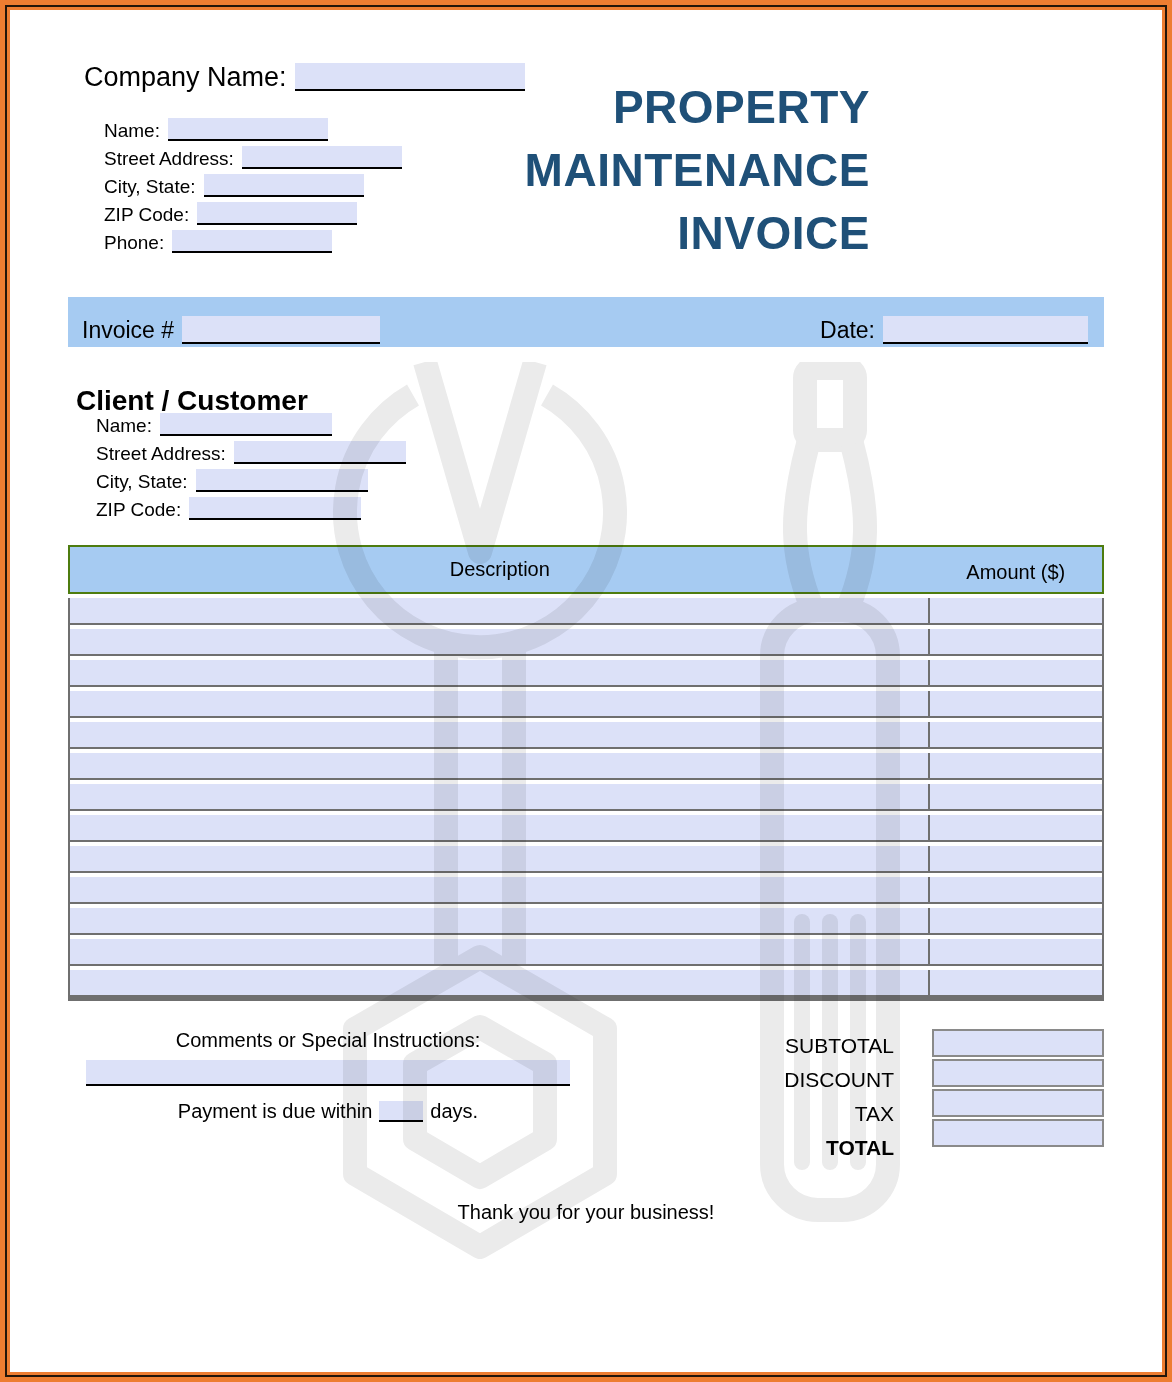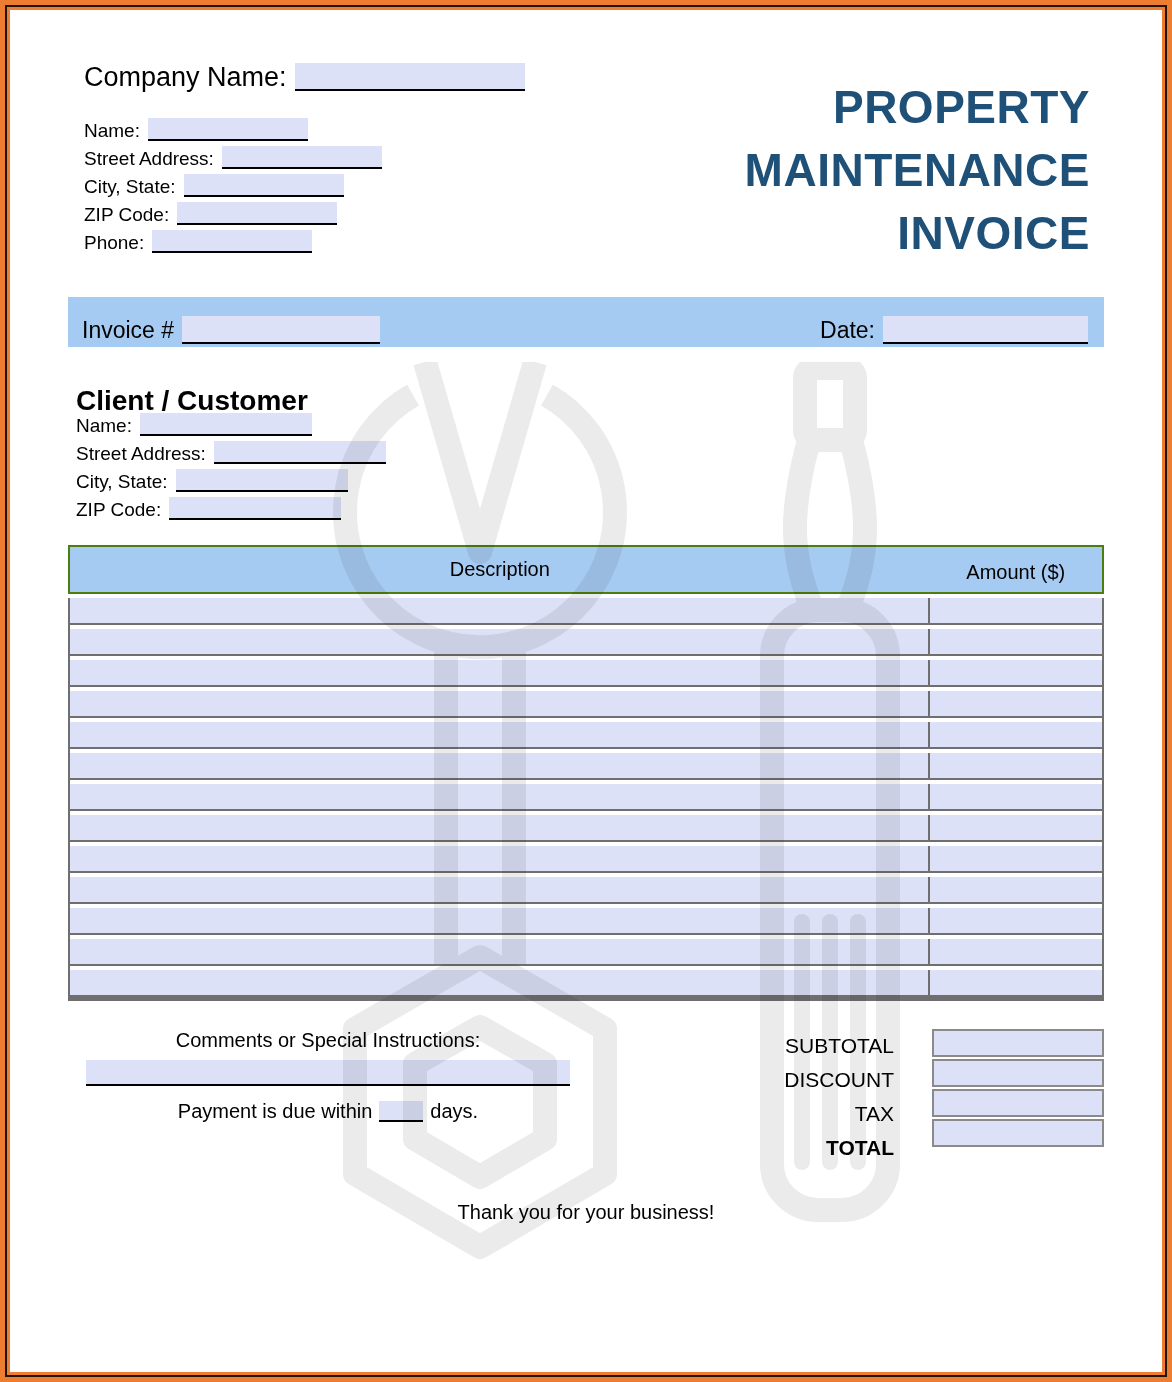"Company Name:" .top-row { justify-content: space-between -> flex-start }
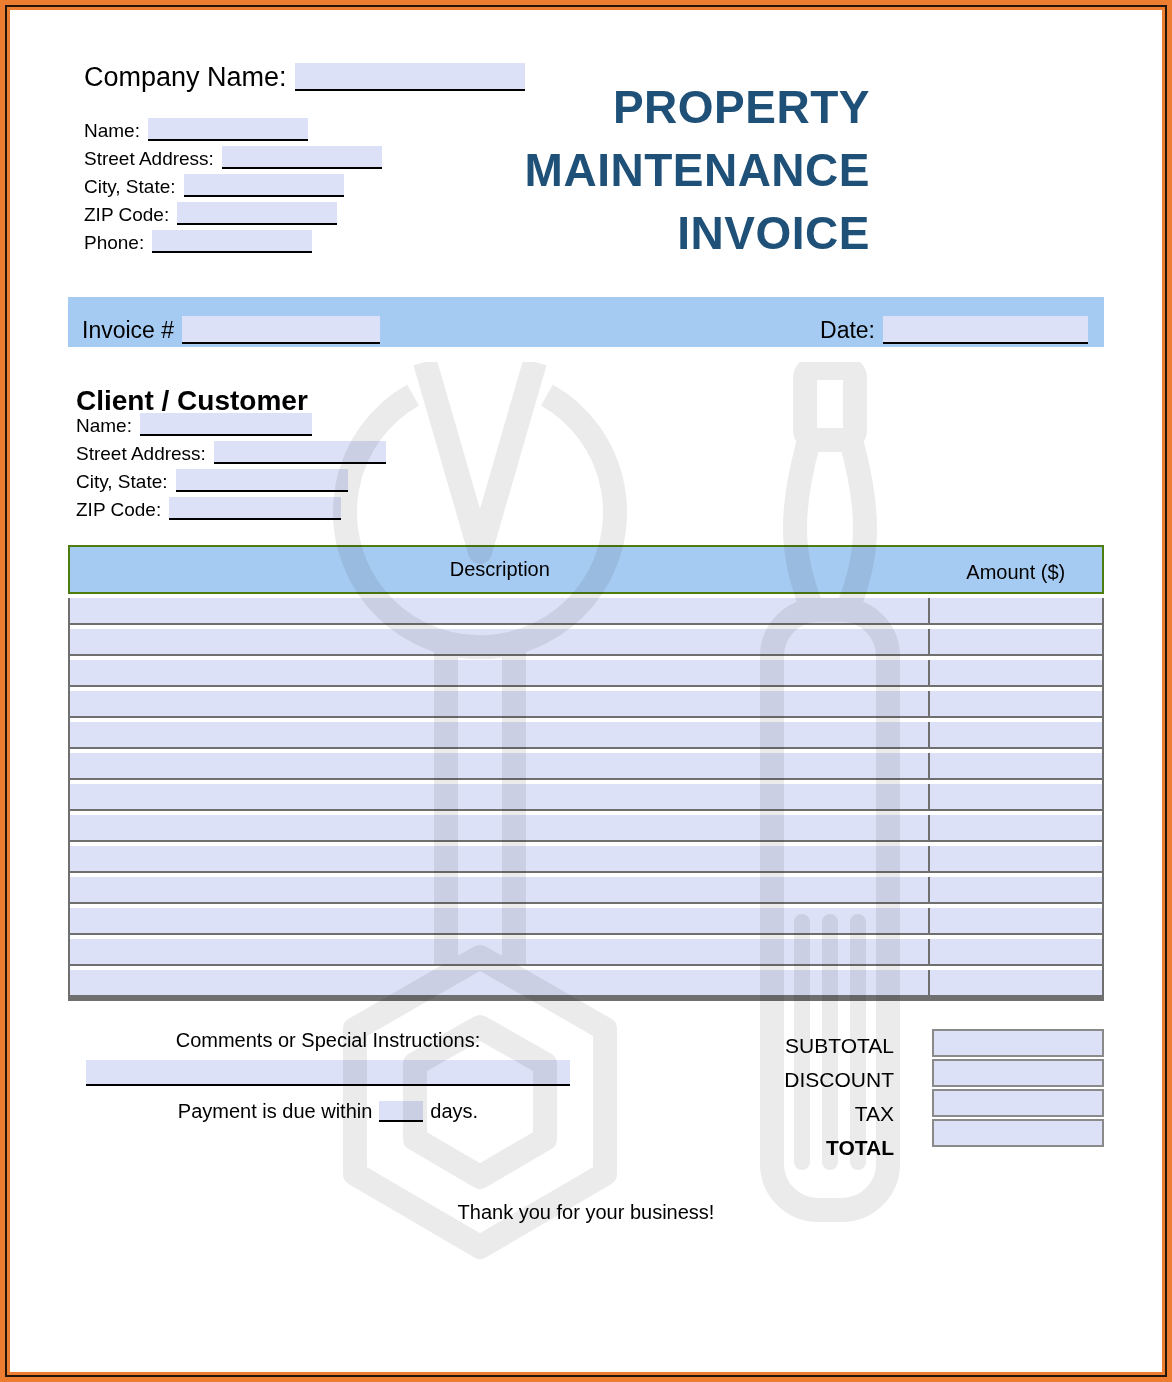"Name:" .field-line { margin-left: none -> 20px }
